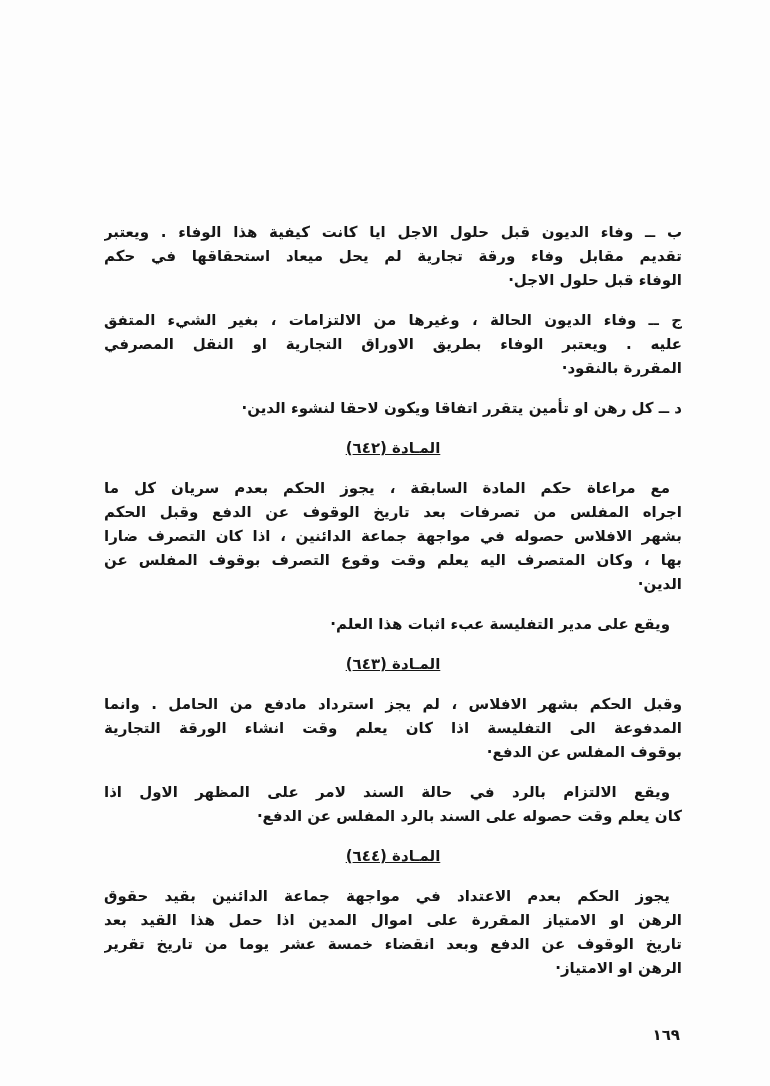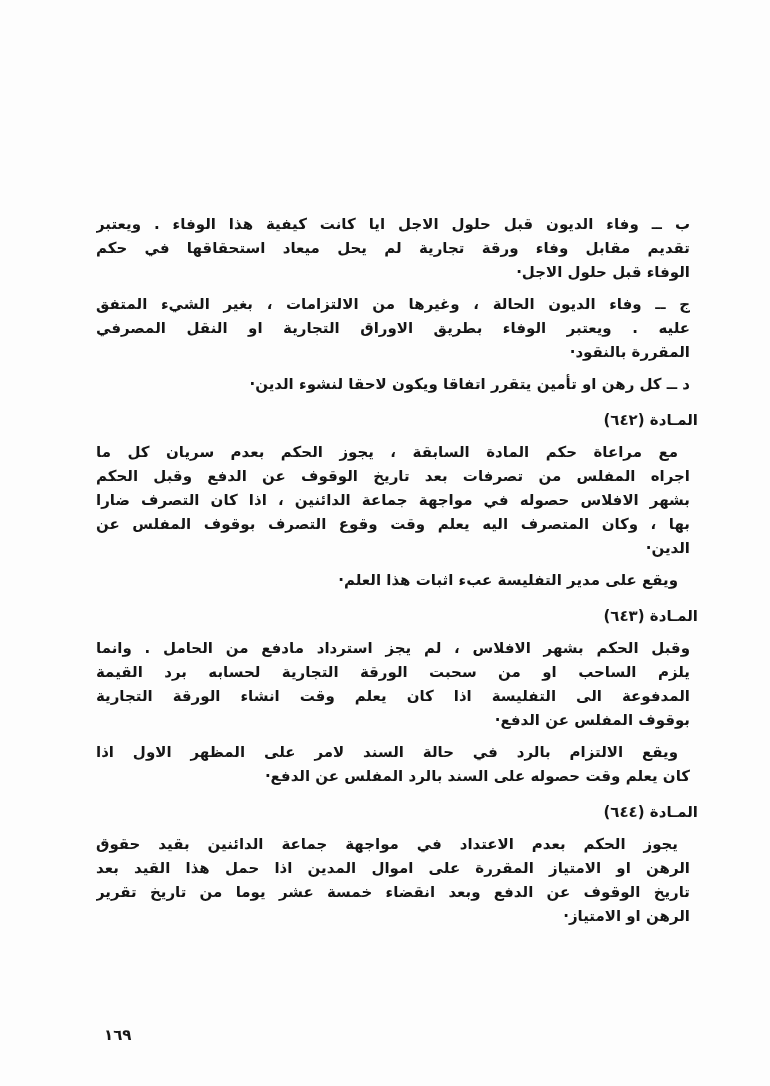"ب ــ وفاء الديون قبل" .para { margin: 8px -> 16px }
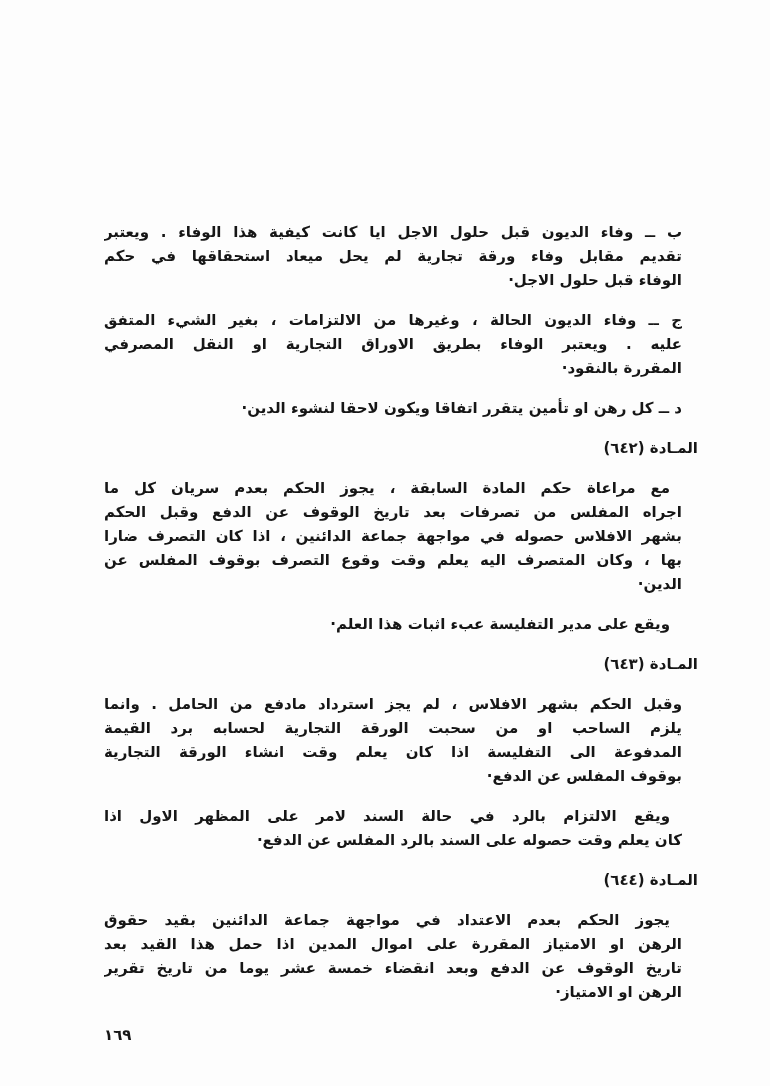"المـادة (٦٤٢)" .heading { text-align: right -> center; text-decoration: none -> underline }
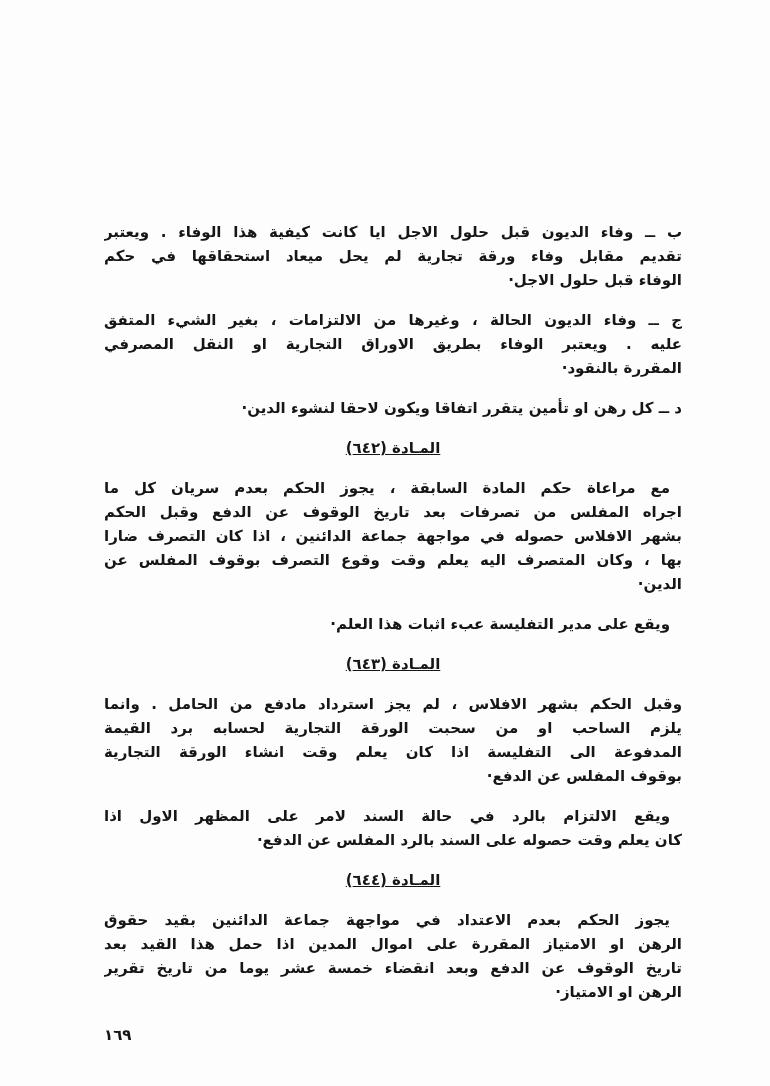"يلزم الساحب او من سحبت" div.line { html: <div>يلزم الساحب او من سحبت الورقة التجارية لحسابه برد القيمة</div> -> none }
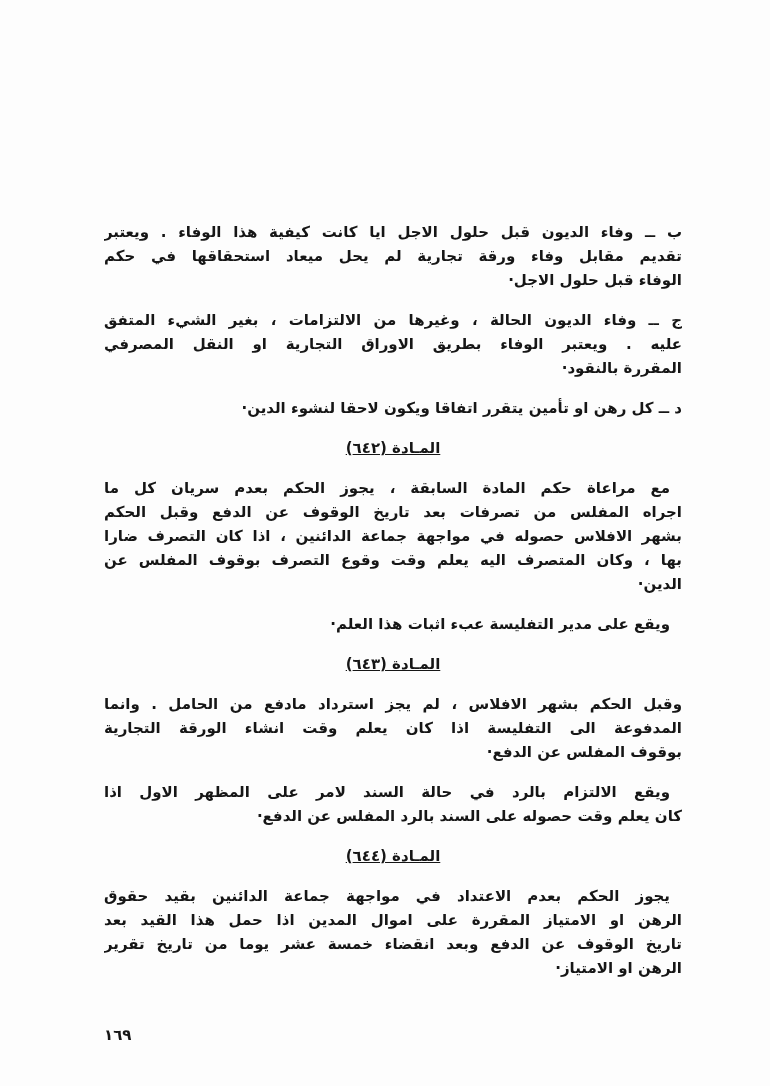"١٦٩" .page-number { right: 56px -> 90px; text-align: left -> right }
